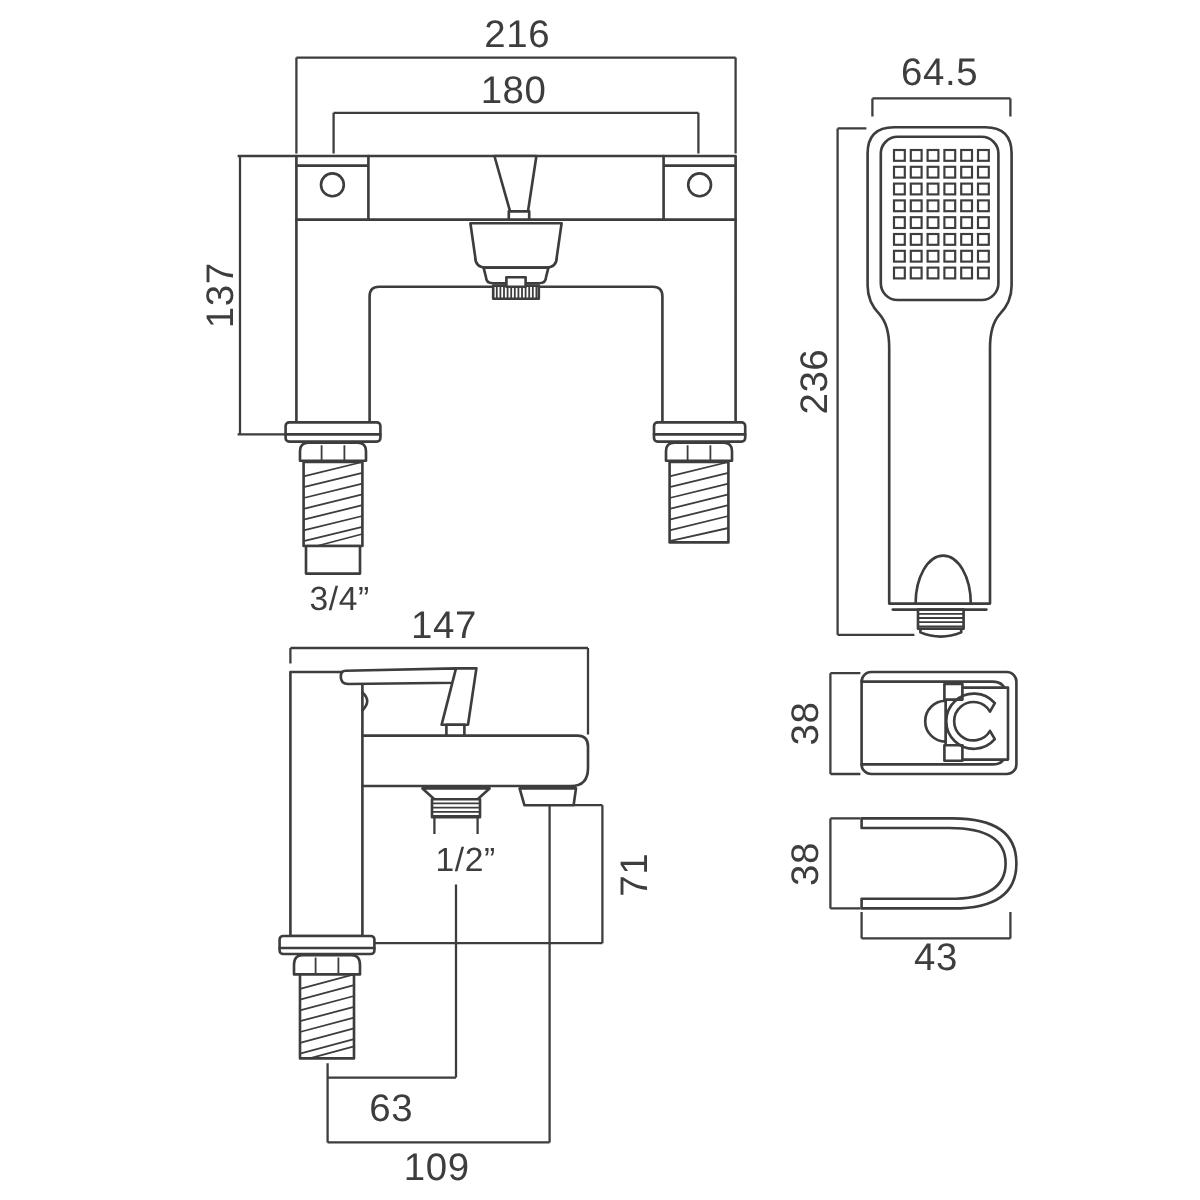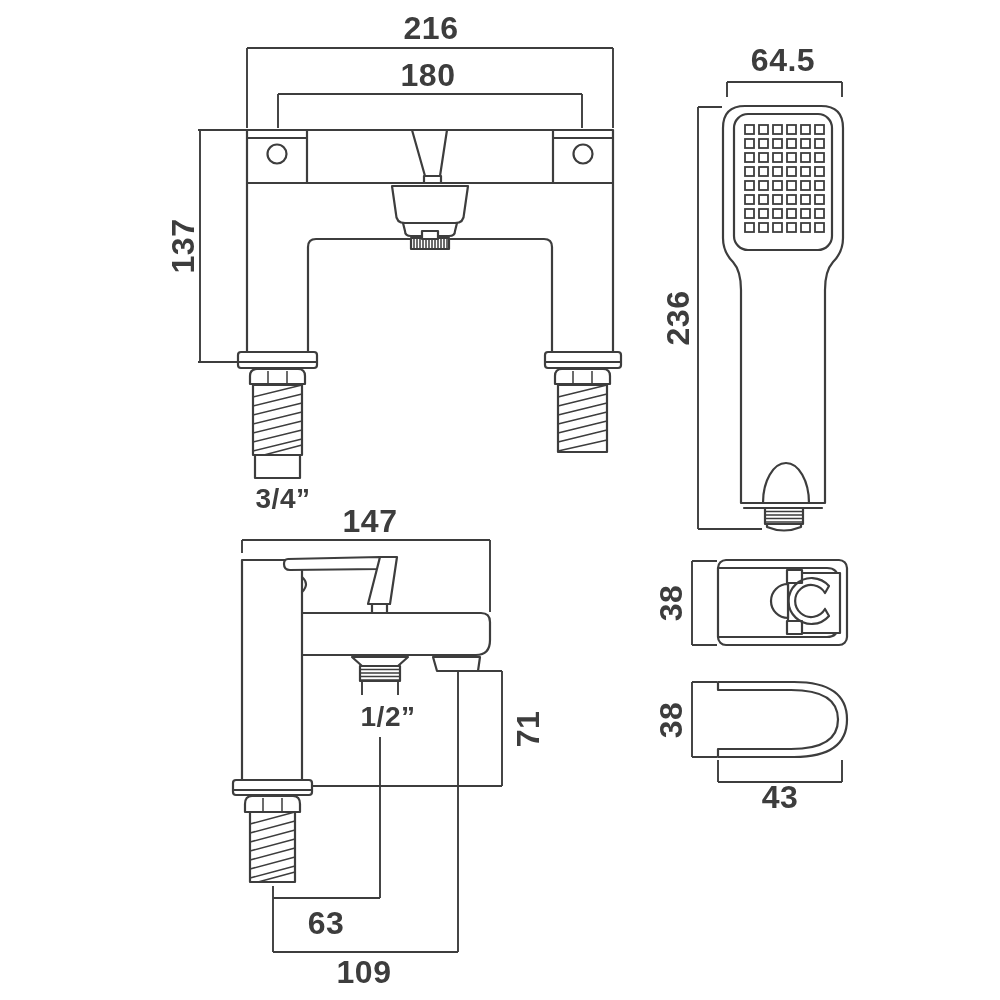"216" .canvas { font-weight: bold -> none }
